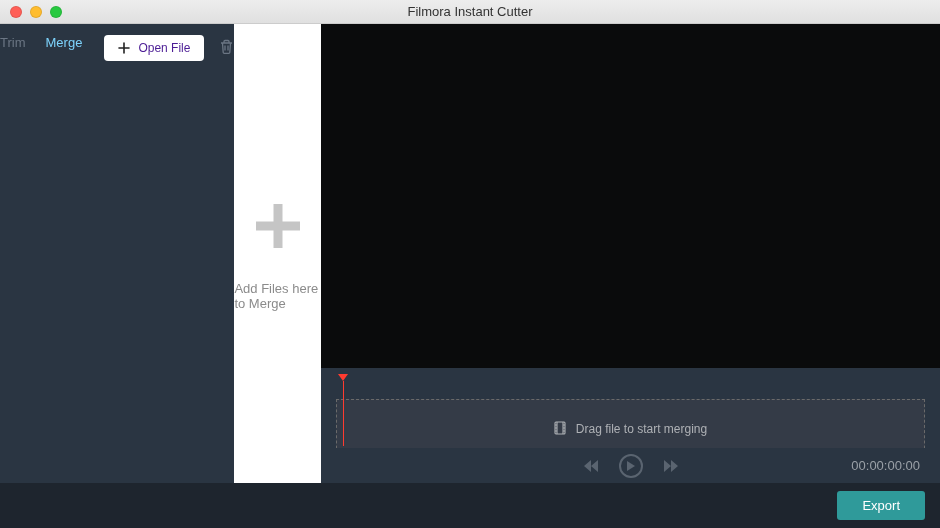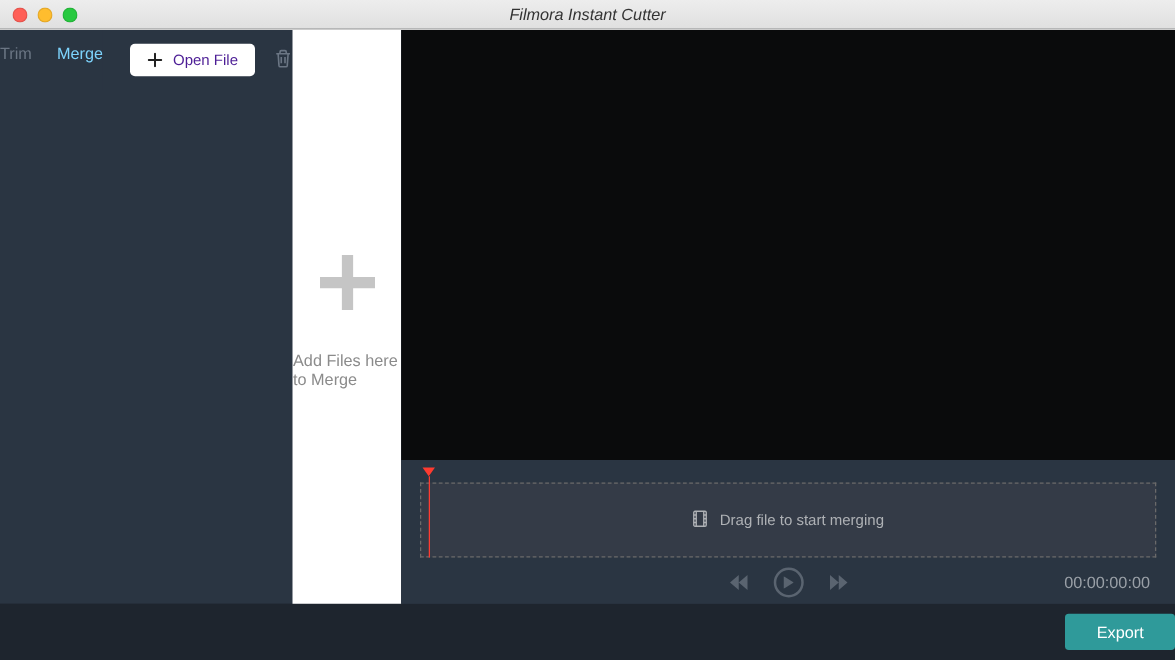"Filmora Instant Cutter" .title-text { font-style: italic -> none }
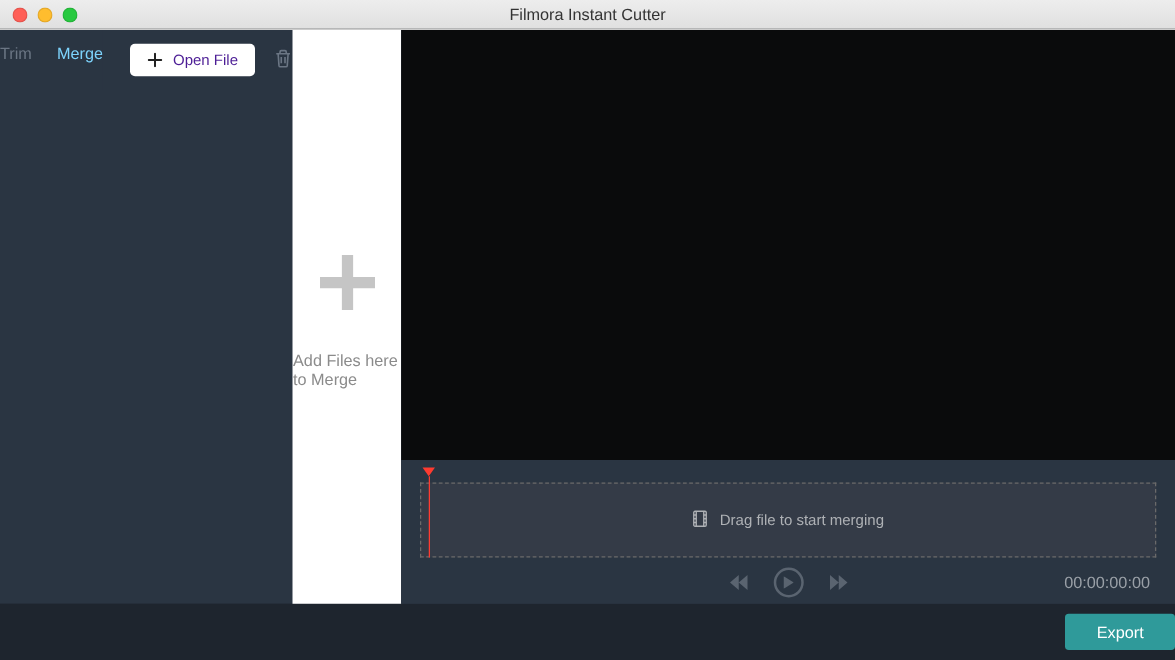"Drag file to start merging" .timeline-track { margin-top: 8px -> 21px }
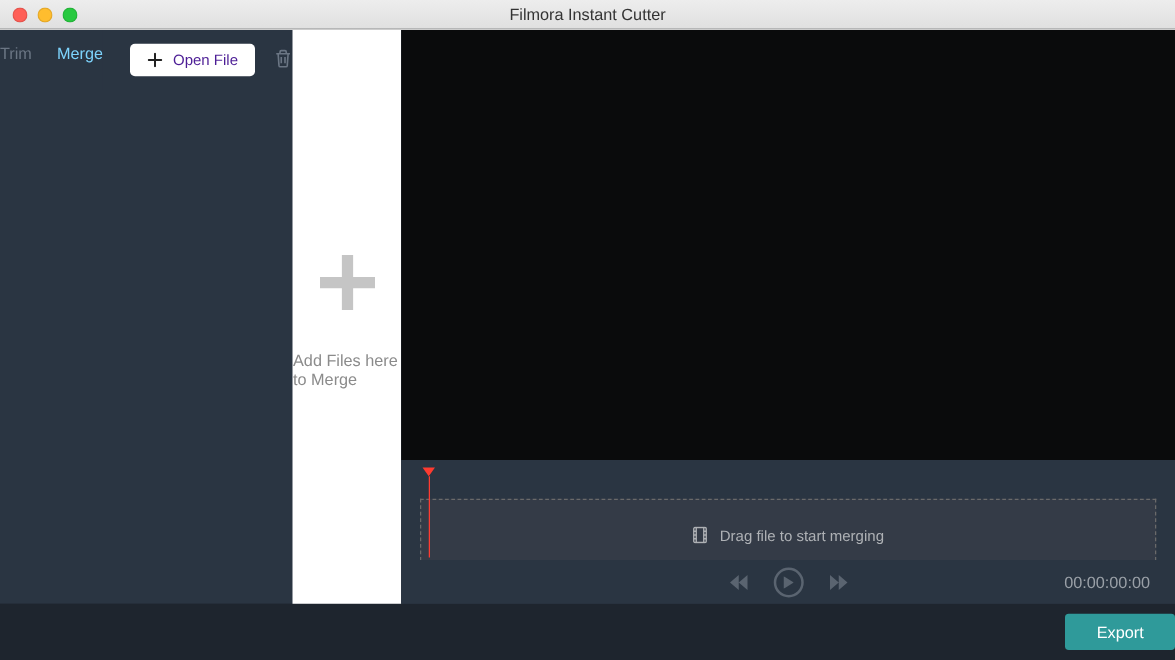"Export" .footer { padding-right: none -> 15px }
